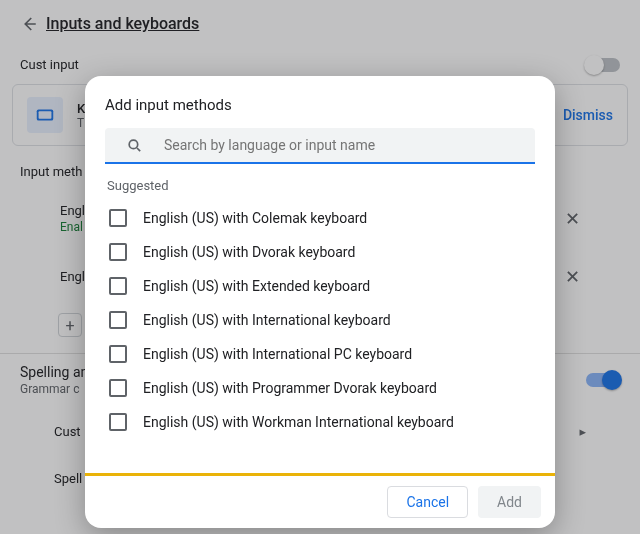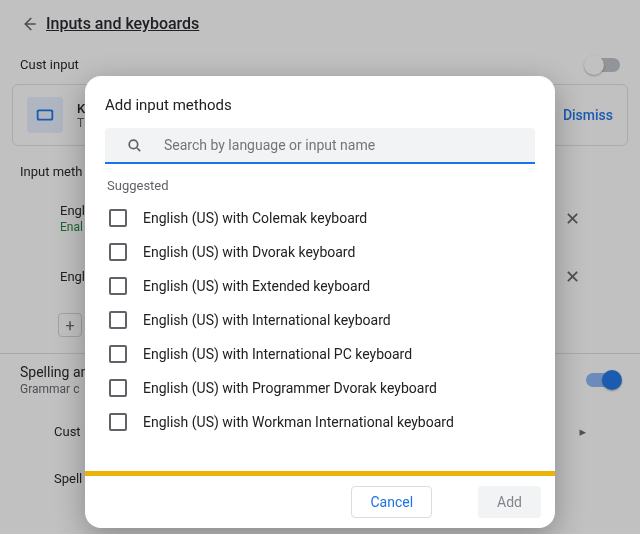"Cancel" .dlg-foot { border-top: 5px solid #eab308 -> 3px solid #eab308 }
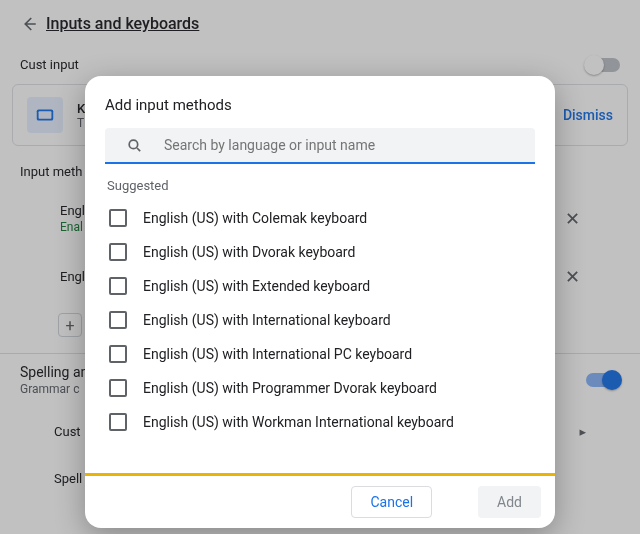"Add" .btn.add { margin-left: 36px -> none }
